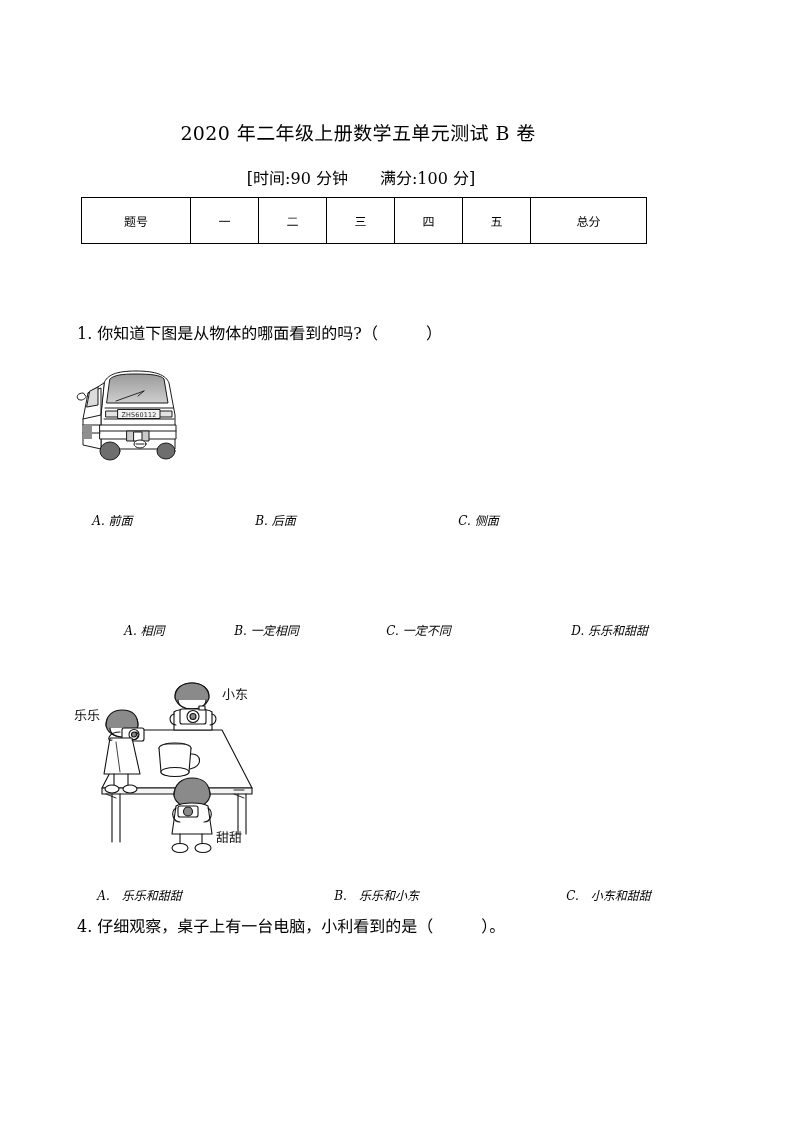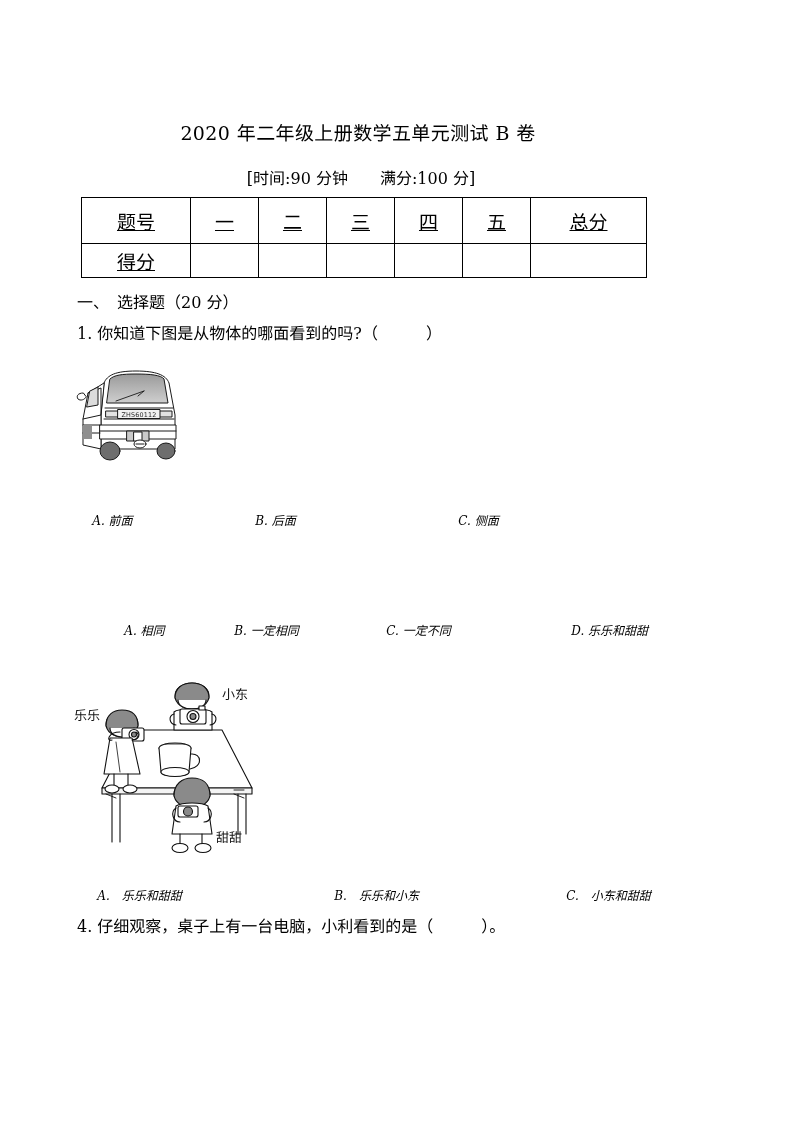"题号" .score-table td { font-size: 19px -> 12px; text-decoration: underline -> none }
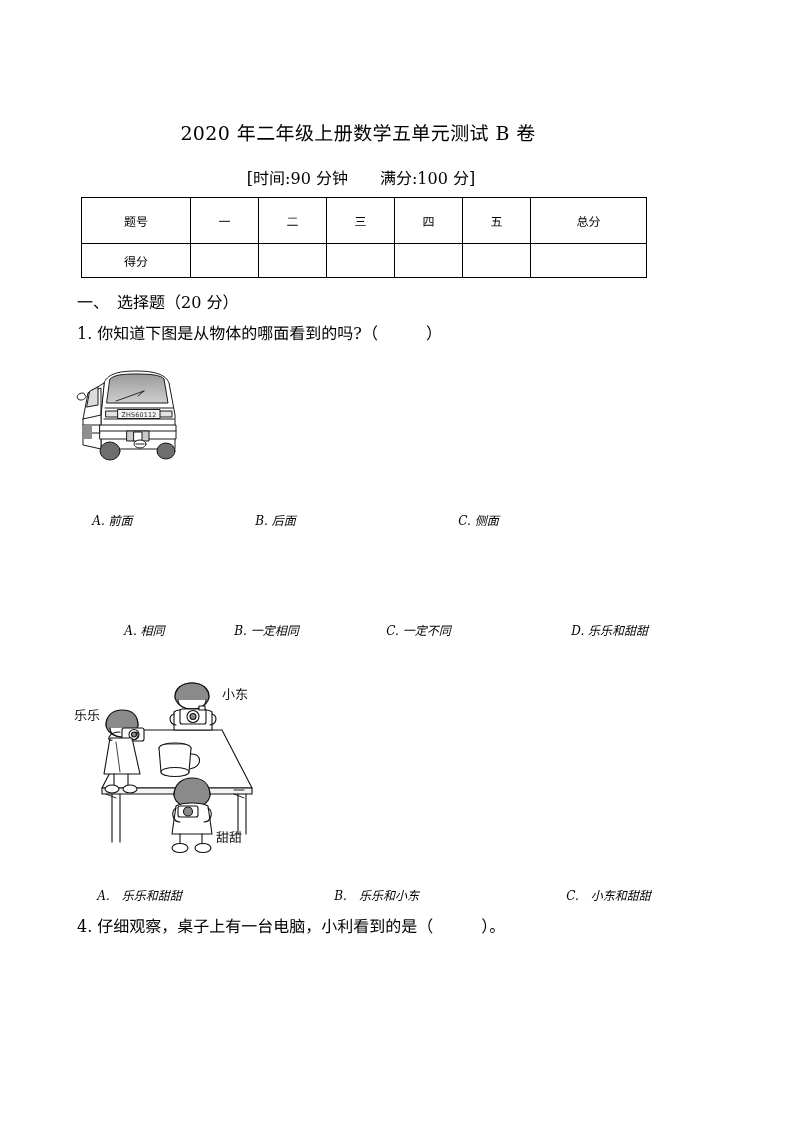"得分" tr.row-score { html: <tr> <td>得分</td> <td></td> <td></td> <td></td> <td></td> <td></td> <td></td> </tr> -> none }
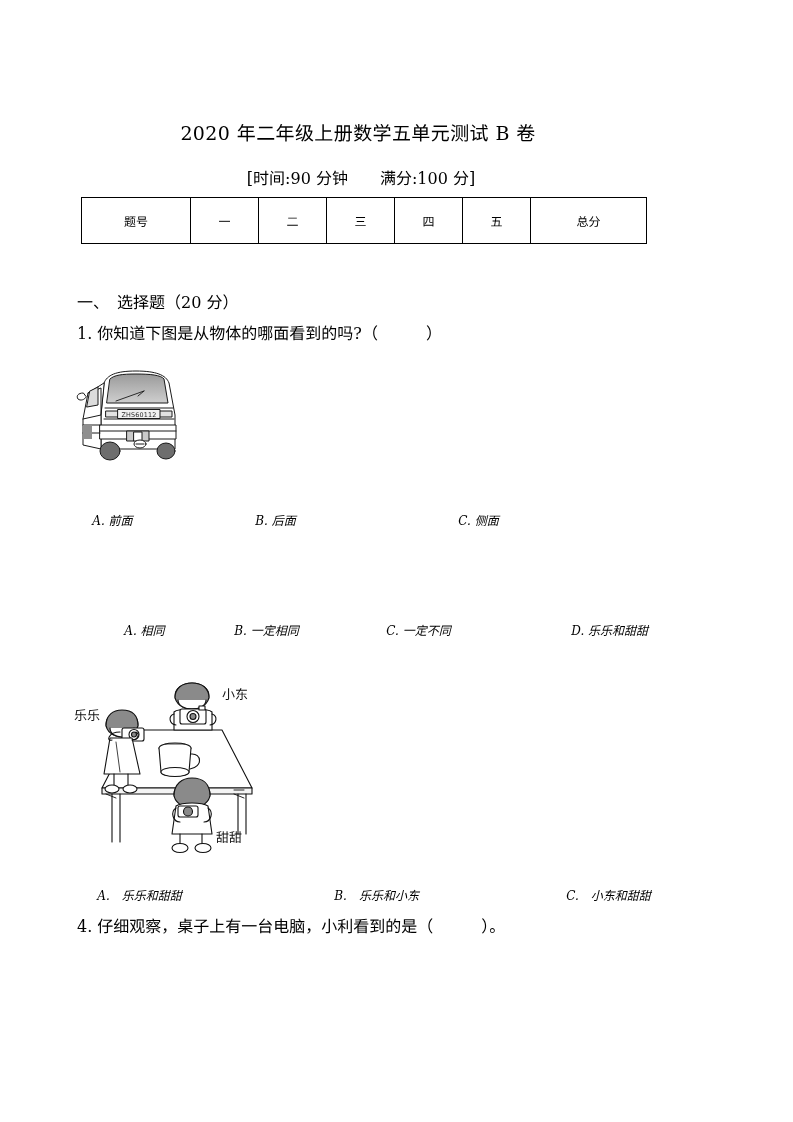"一、 选择题（20 分）" div.section-head { html: <div>一、 选择题（20 分）</div> -> none }
